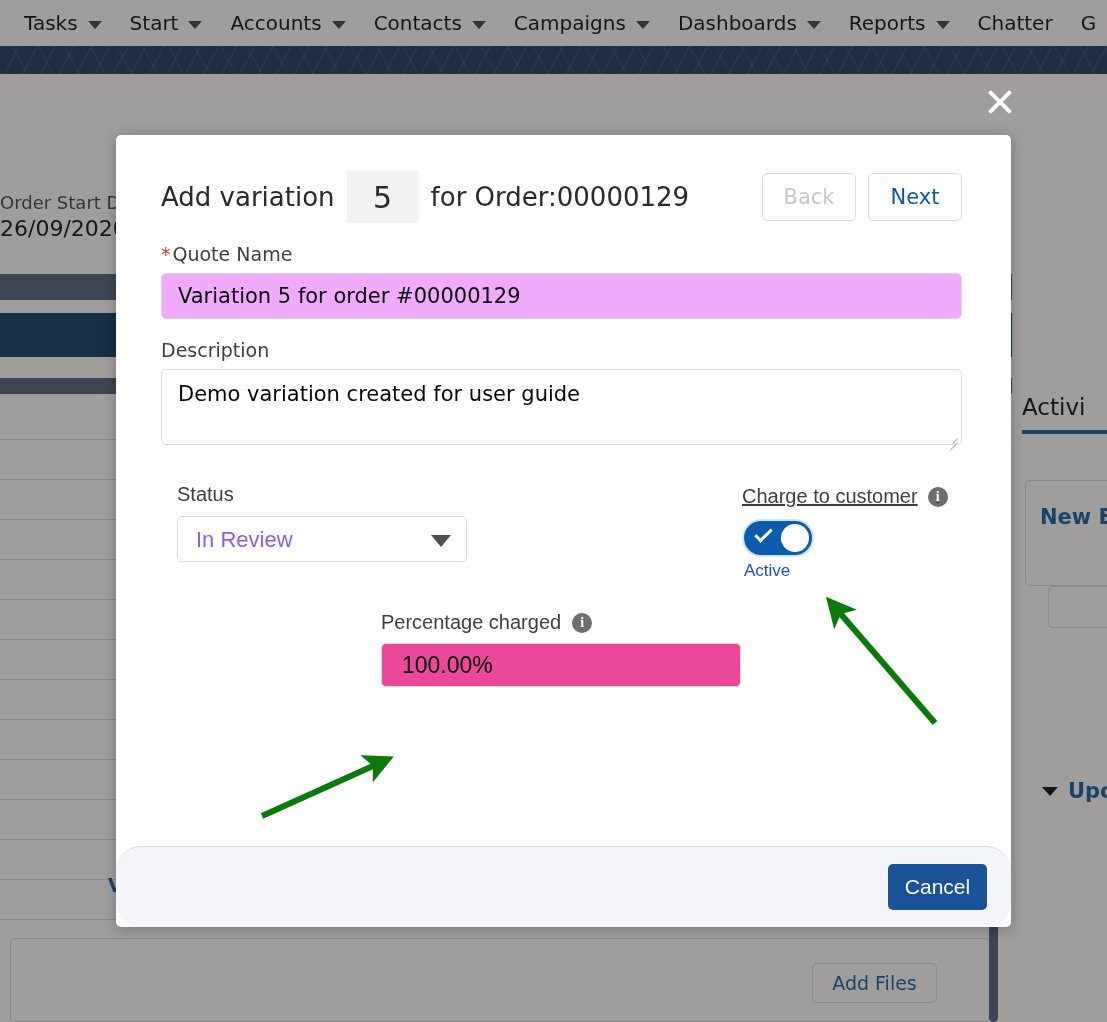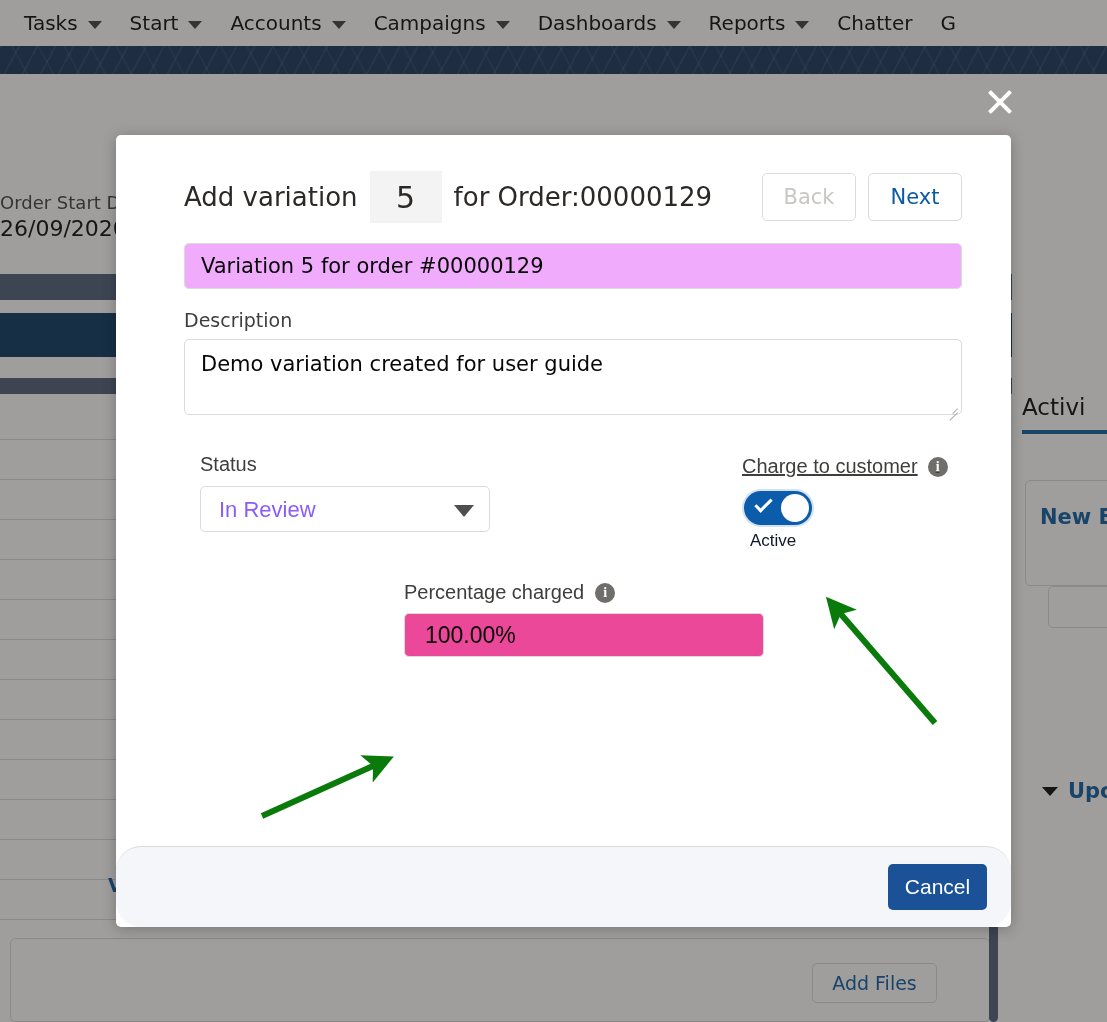"Contacts" div.nav-item { html: none -> <div> <span>Contacts</span> <span></span> </div> }
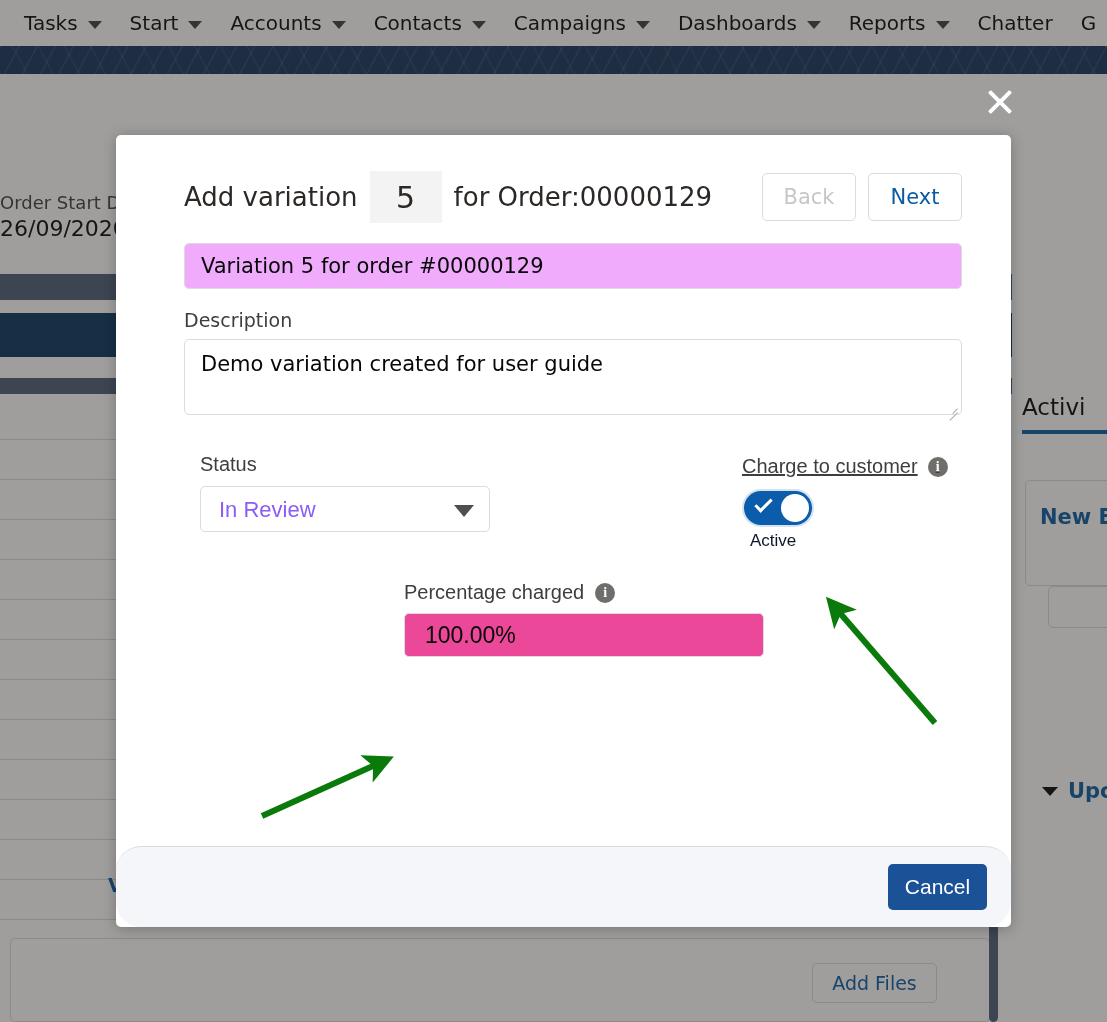"Add variation" .modal-body { padding: 36px 49px 0 68px -> 36px 49px 0 45px }
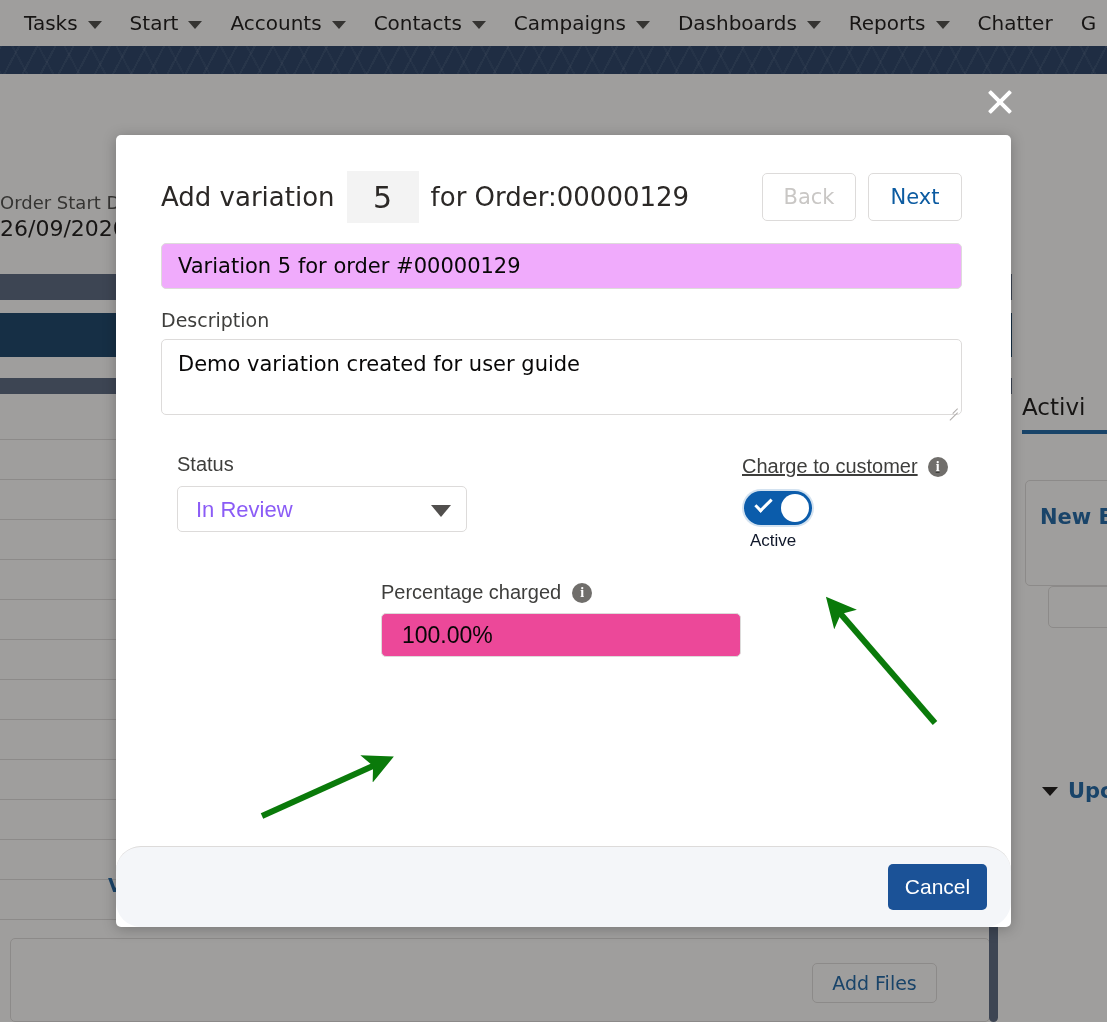"*Quote Name" label.field-label { html: none -> <label> <span>*</span><span>Quote Name</span> </label> }
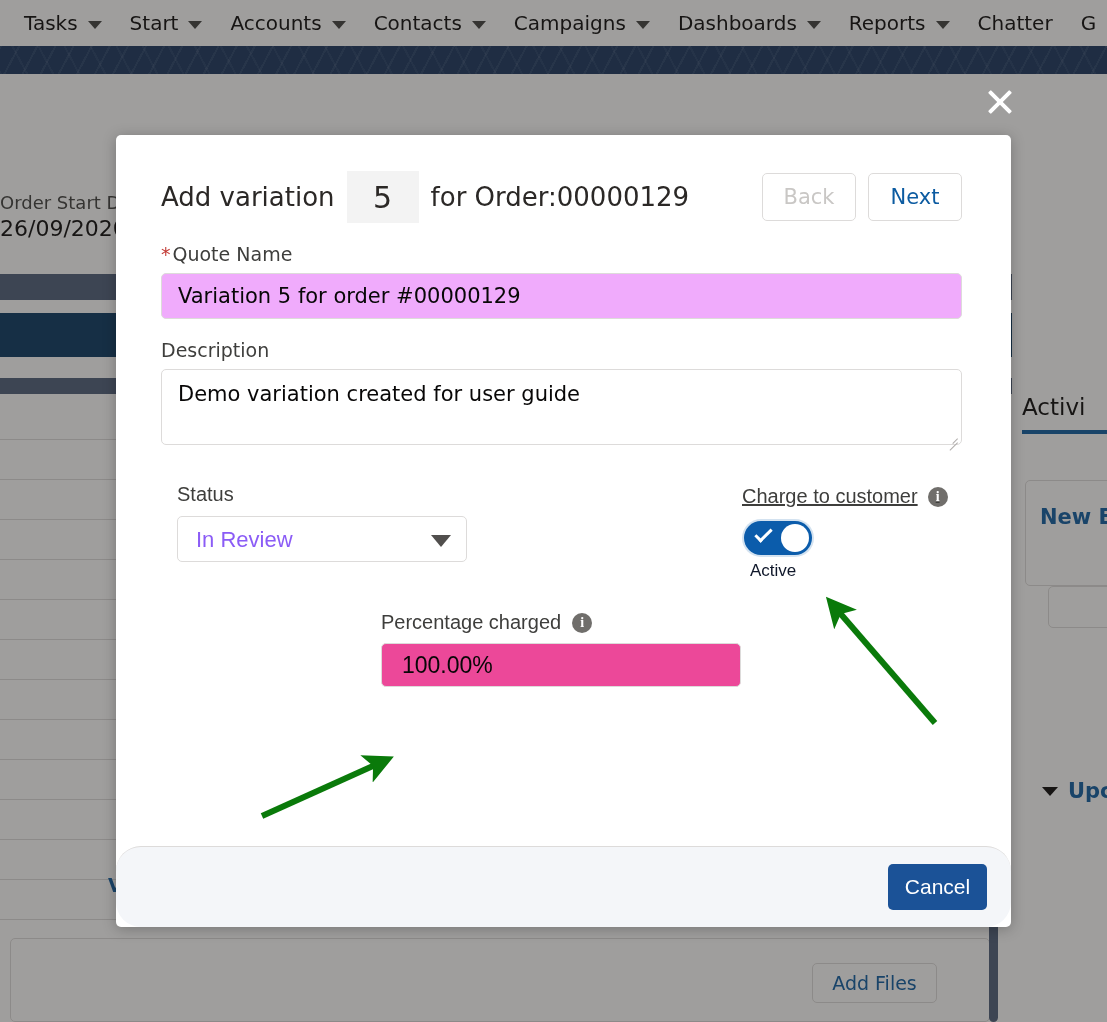"Active" .toggle-state { color: #0f172a -> #1d4ed8; margin-left: 8px -> 2px }
